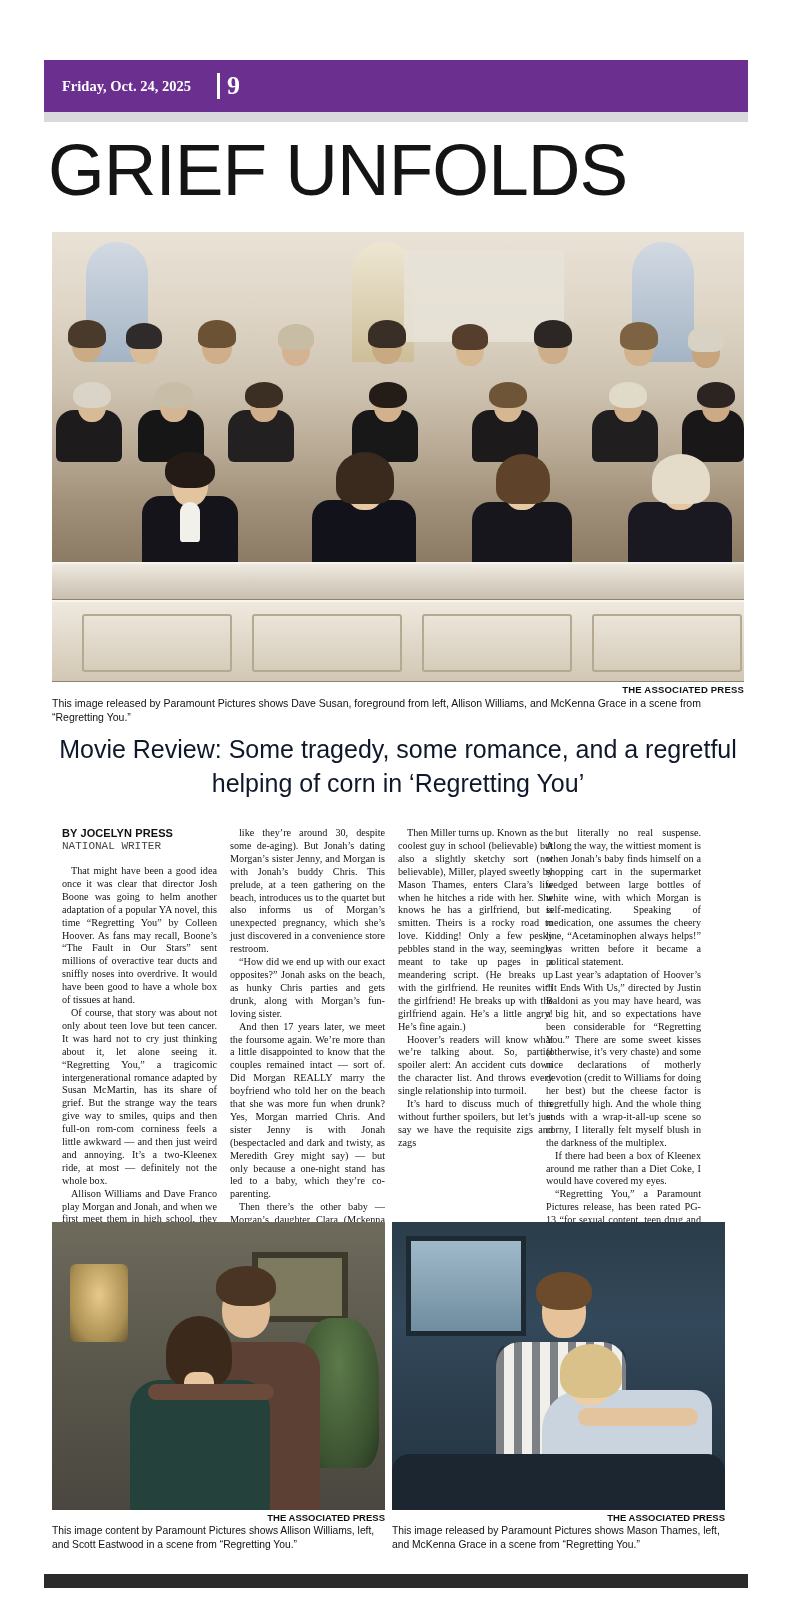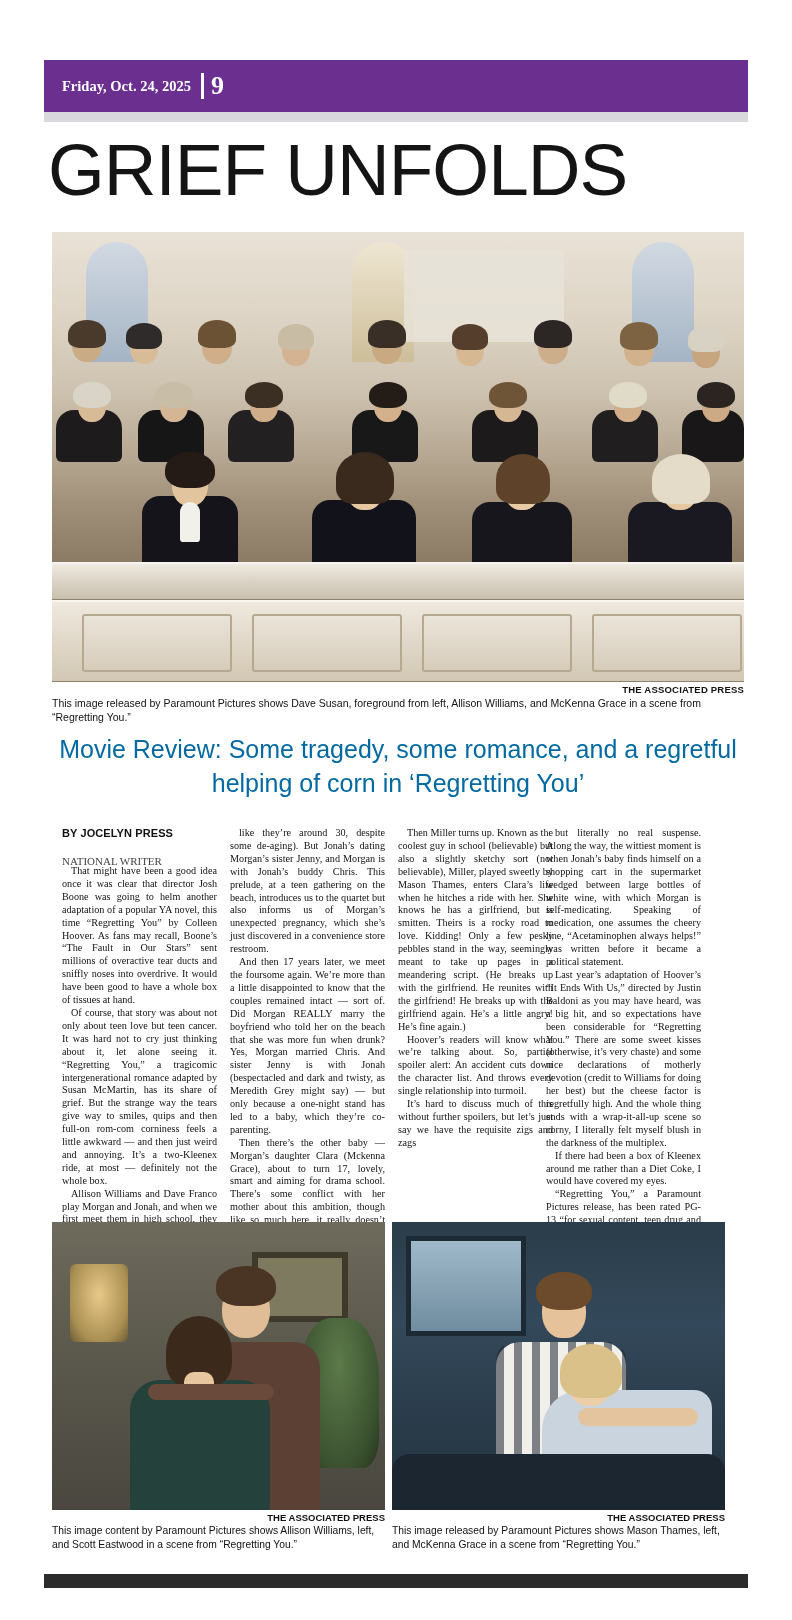"Friday, Oct. 24, 2025" .masthead-right { gap: 10px -> 26px }
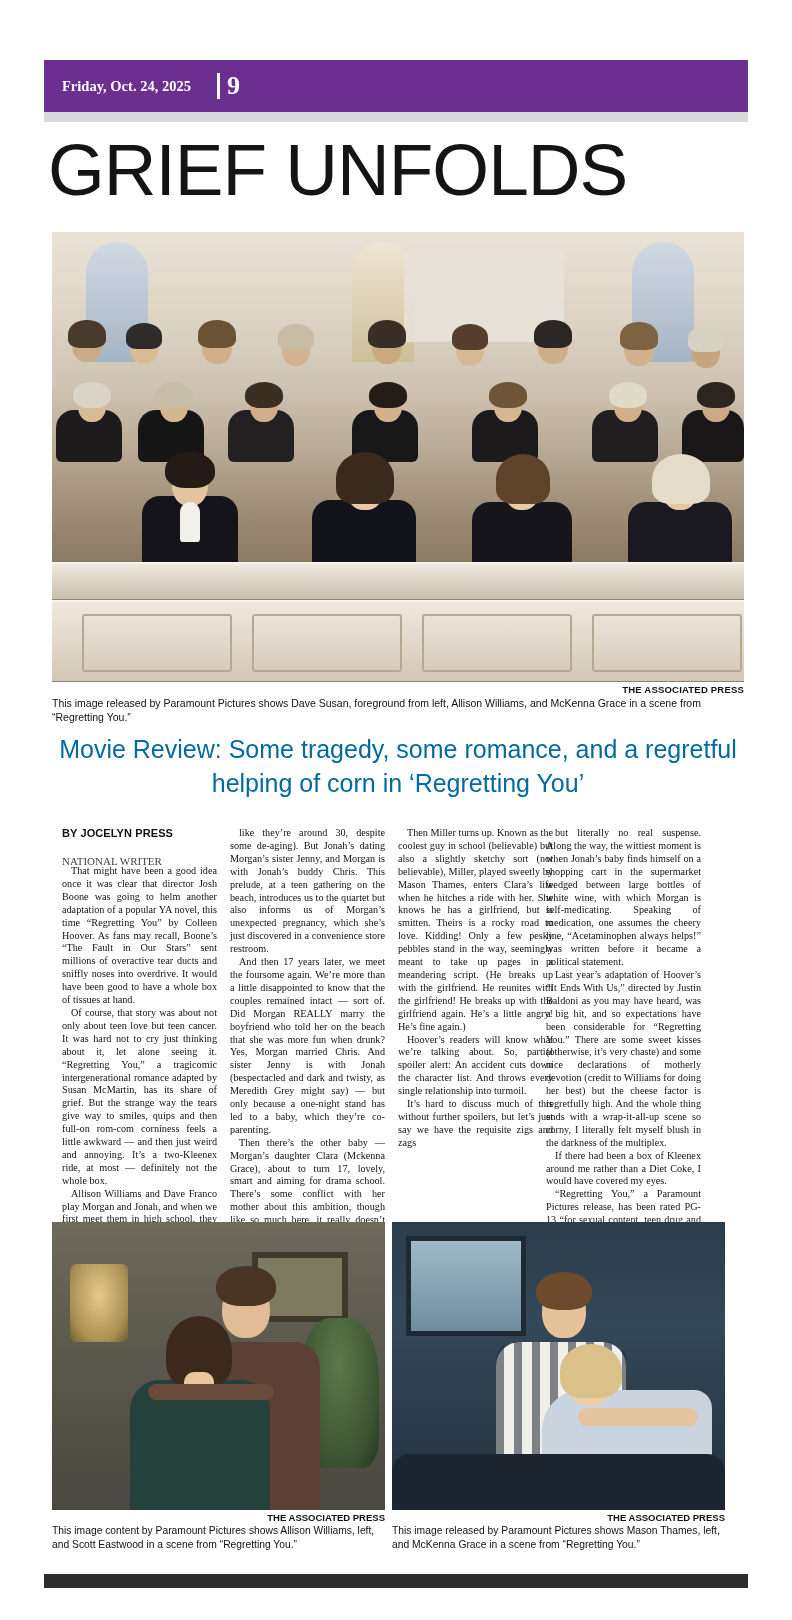"Movie Review: Some tragedy, some" .deck { color: #0369a1 -> #0f172a }
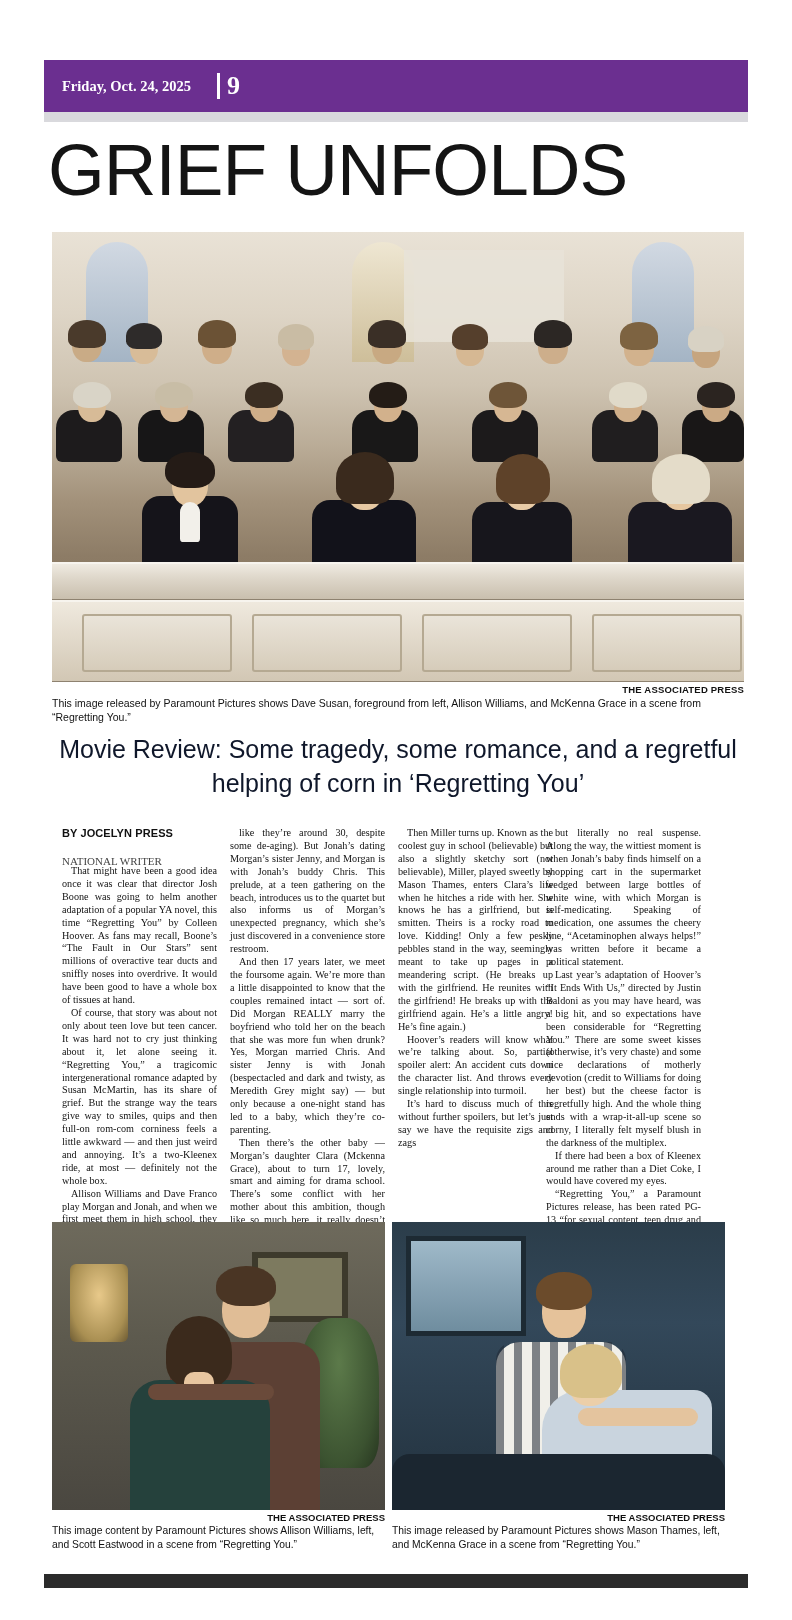"NATIONAL WRITER" .byline-role { font-family: Liberation Serif, serif -> Liberation Mono, monospace; margin-top: 16px -> 1px }
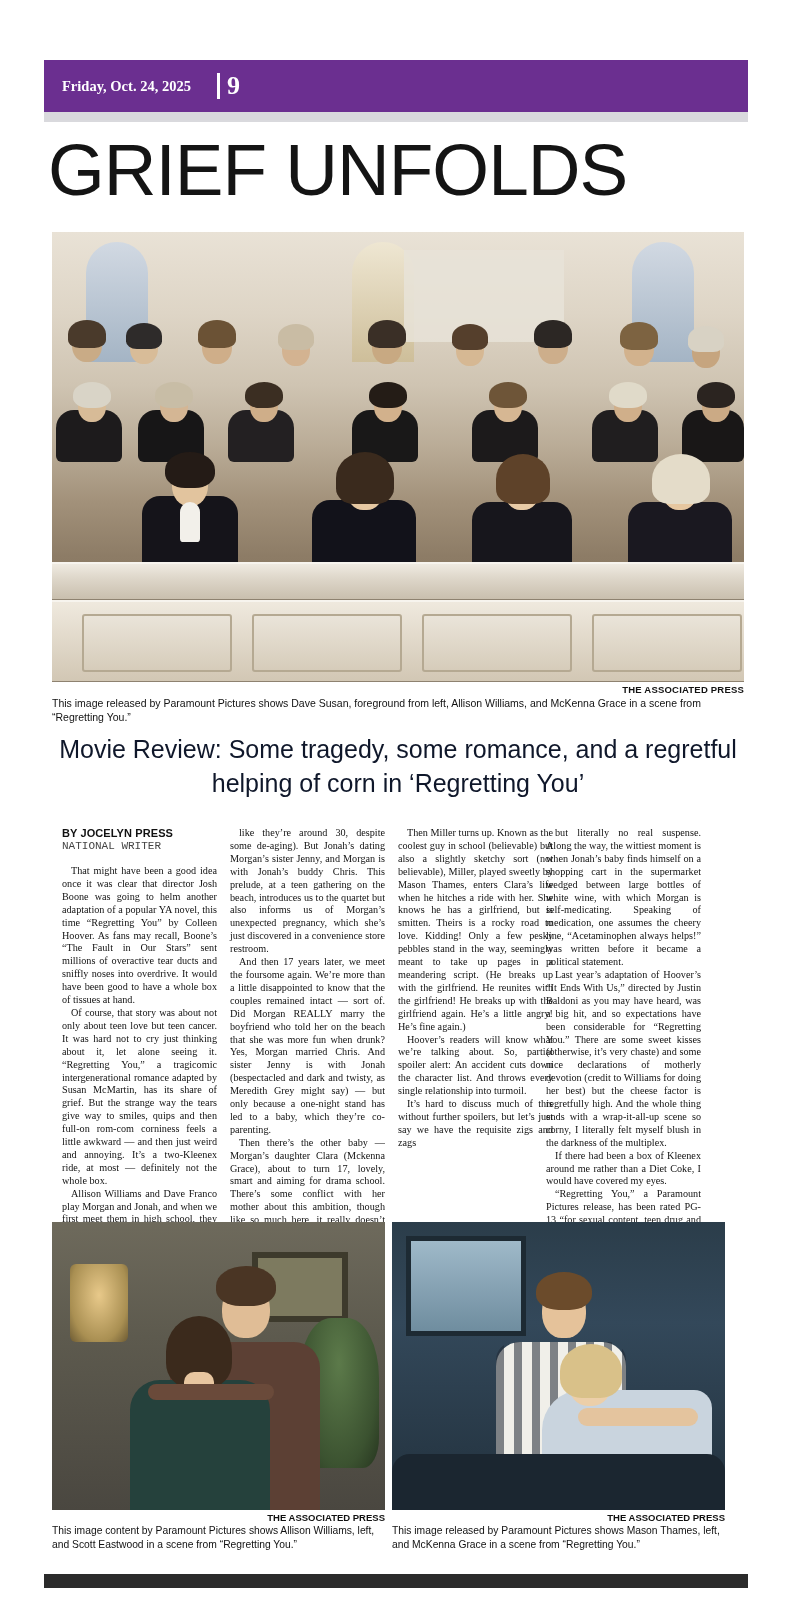"“How did we end up" p { html: none -> <p>“How did we end up with our exact opposites?” Jonah asks on the beach, as hunky Chris parties and gets drunk, along with Morgan’s fun-loving sister.</p> }
